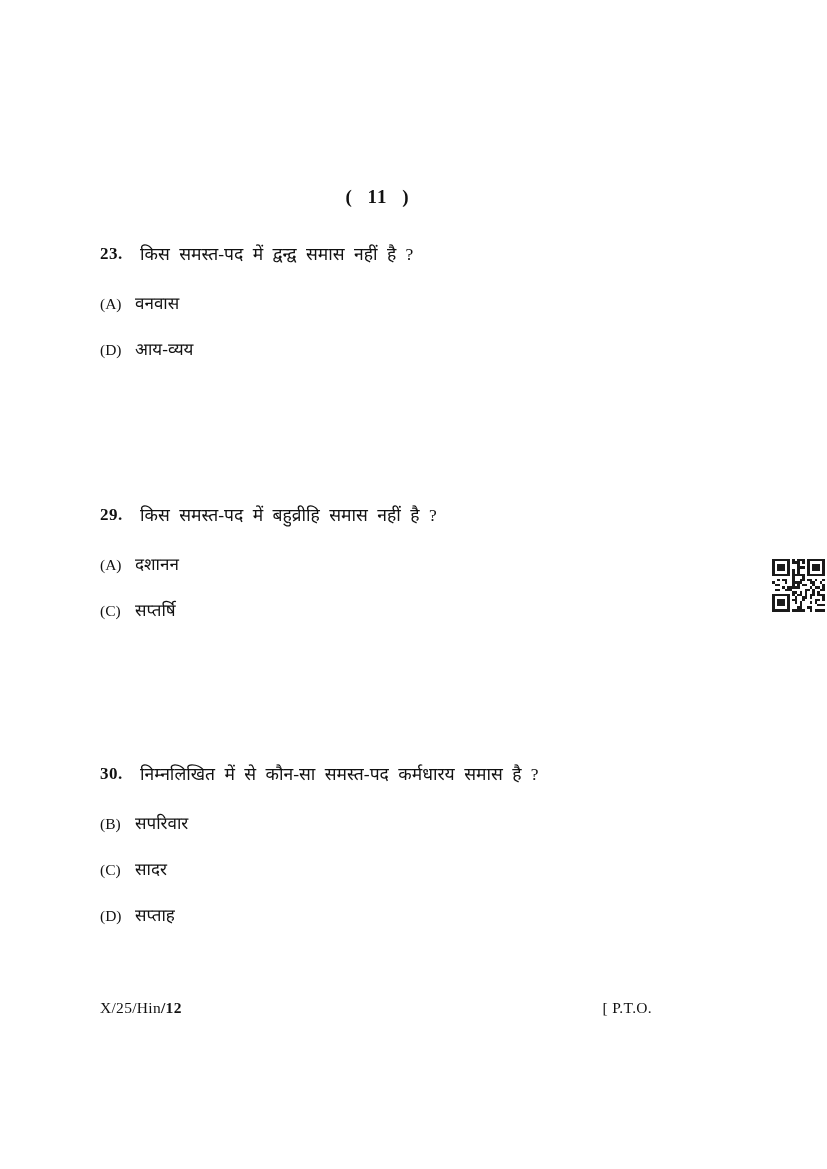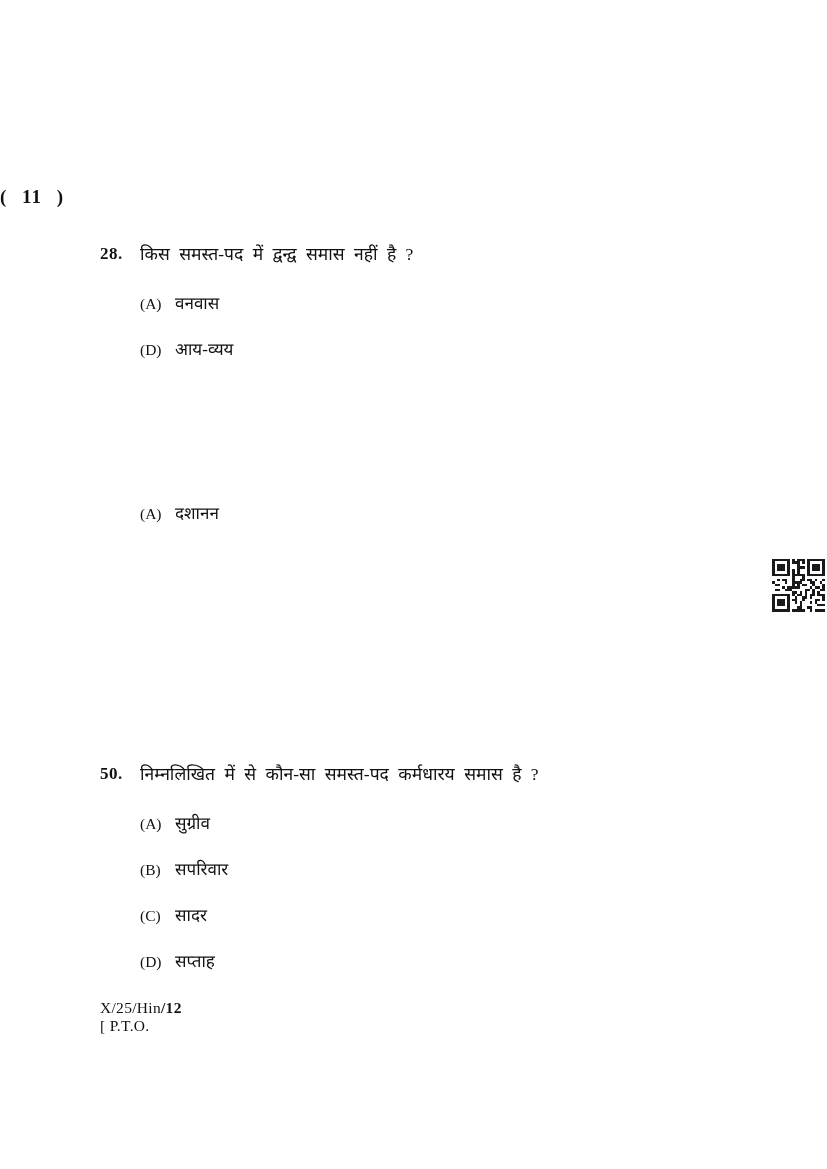"( 11 )" .page-number { text-align: left -> center }
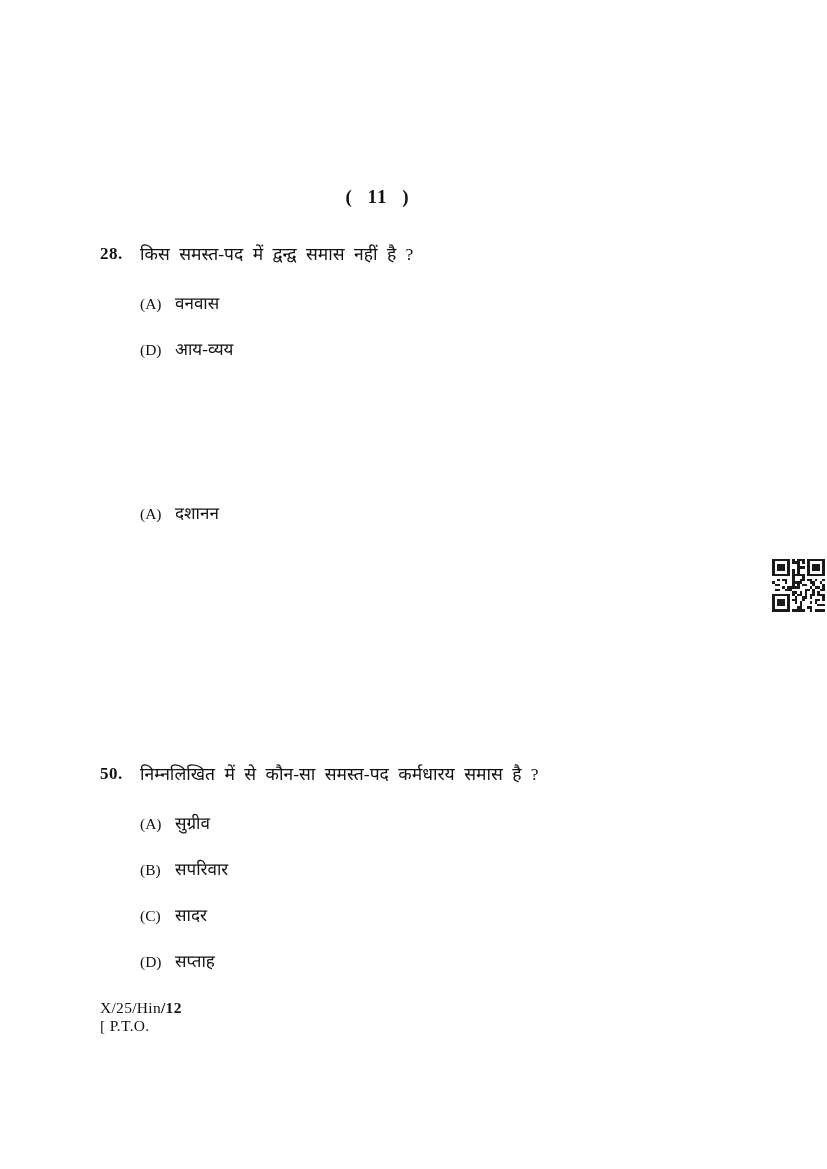"28." span.q-num { text: 28 -> 23 }
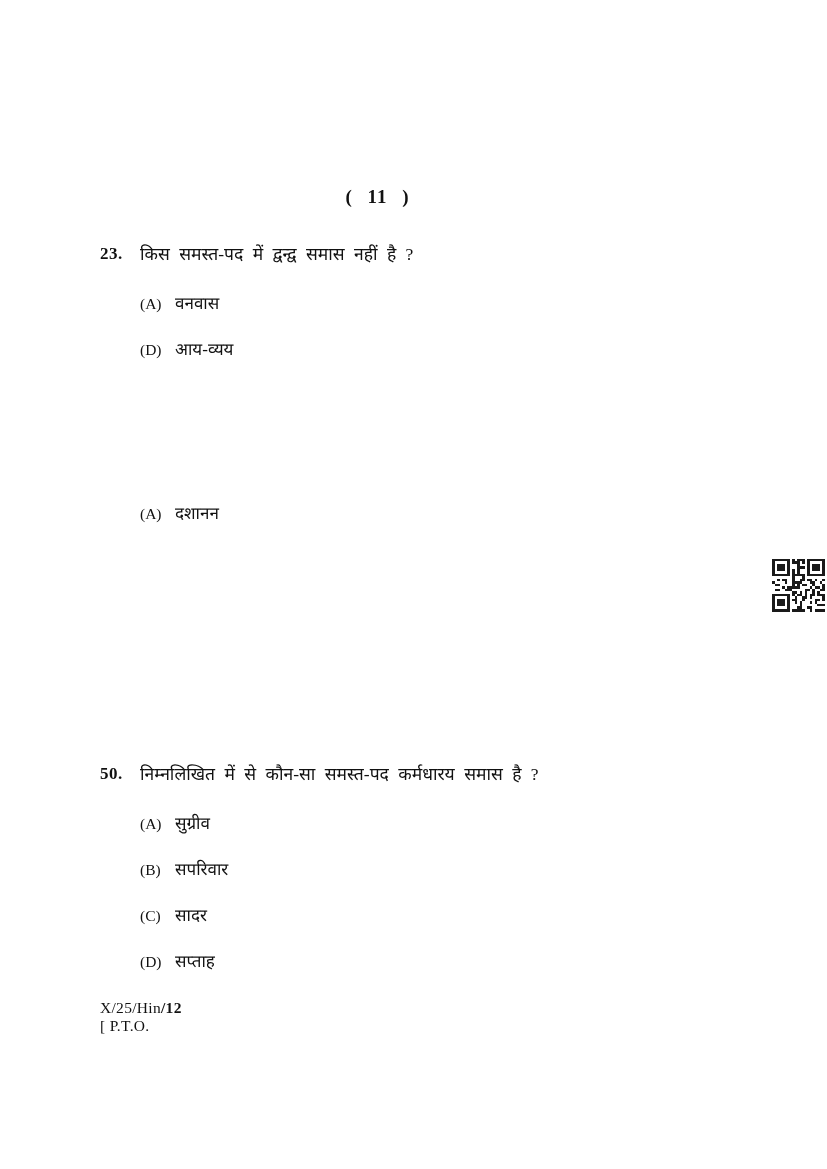"(A) वनवास" .option { margin-left: 40px -> none }
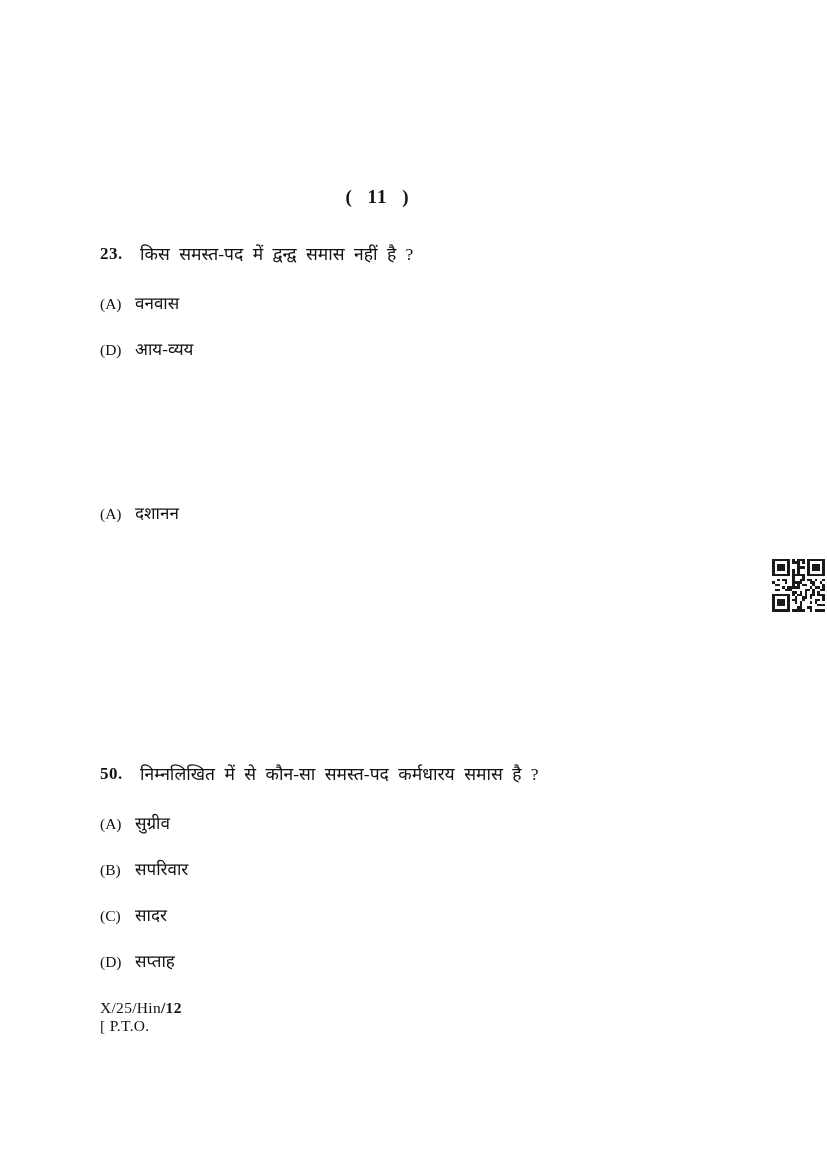"29. किस समस्त-पद में बहुव्रीहि" div.q-row { html: none -> <div> <span>29.</span><span>किस समस्त-पद में बहुव्रीहि समास नहीं है ?</span> </div> }
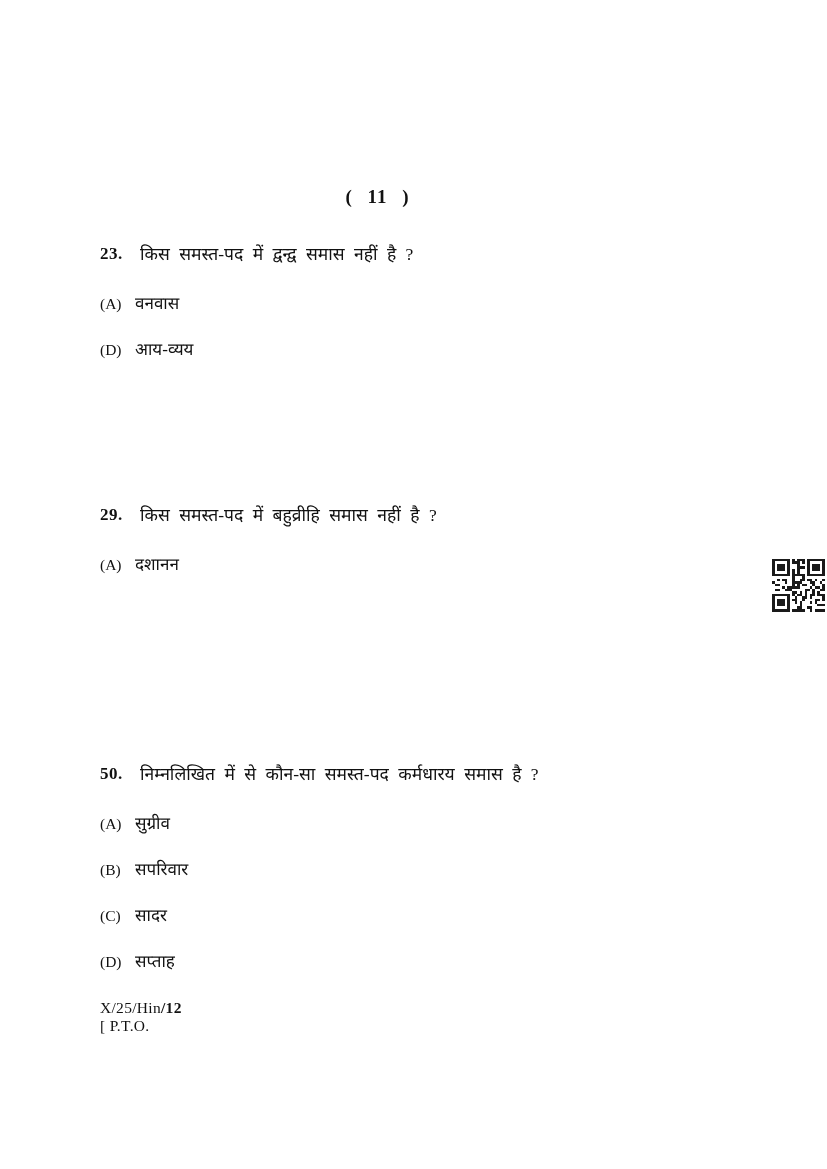"(C) सप्तर्षि" div.option { html: none -> <div> <span>(C)</span><span>सप्तर्षि</span> </div> }
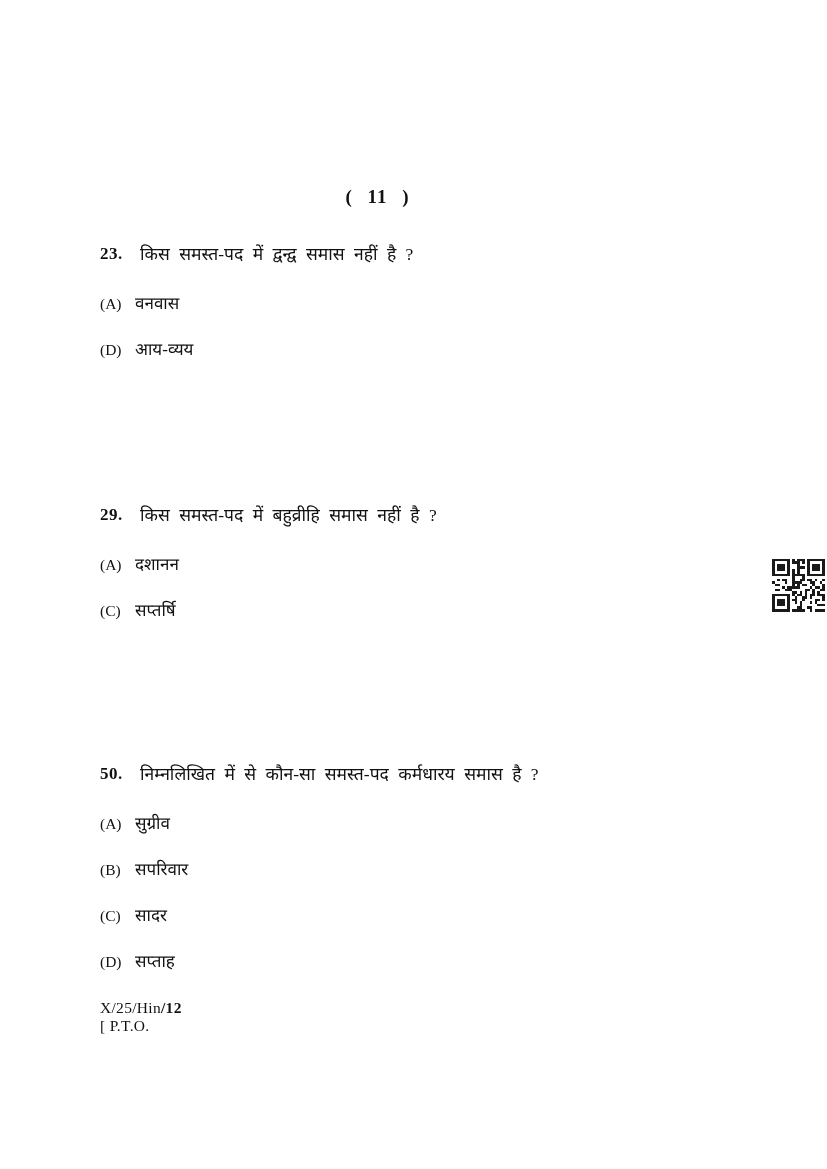"50." span.q-num { text: 50 -> 30 }
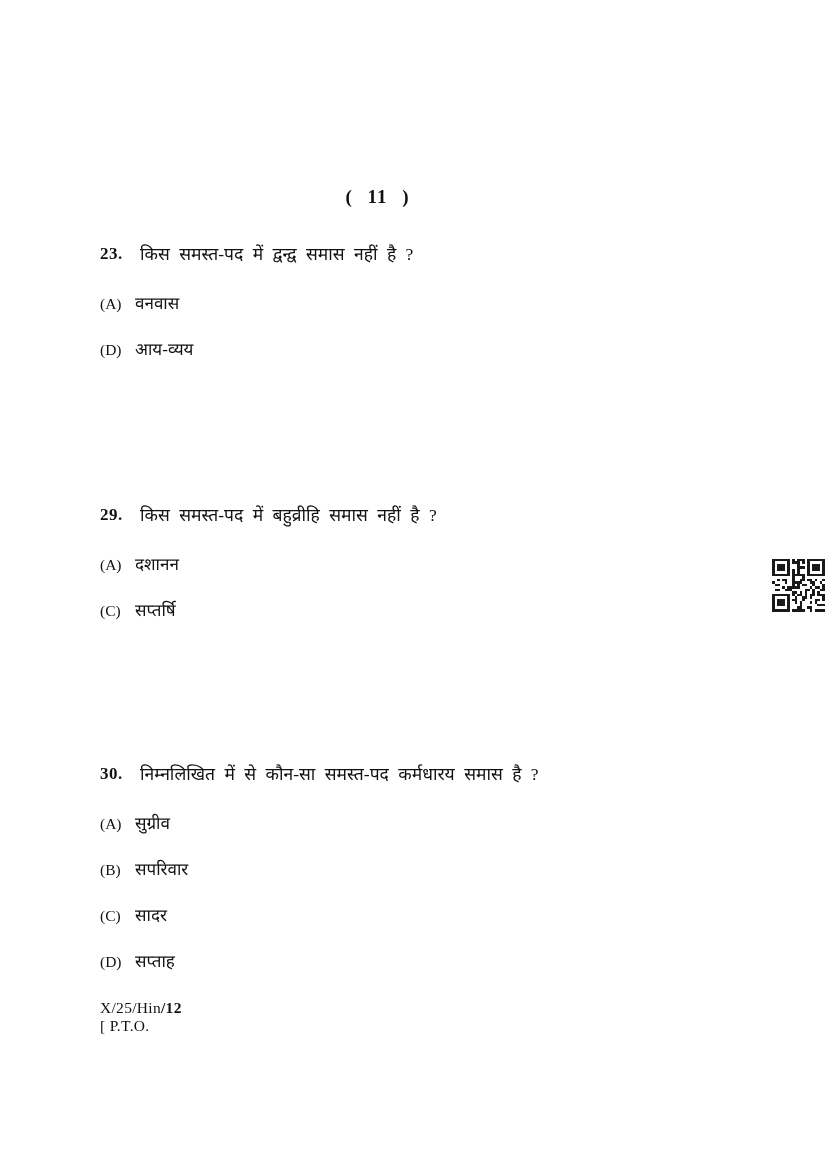"(A) सुग्रीव" div.option { html: <div> <span>(A)</span><span>सुग्रीव</span> </div> -> none }
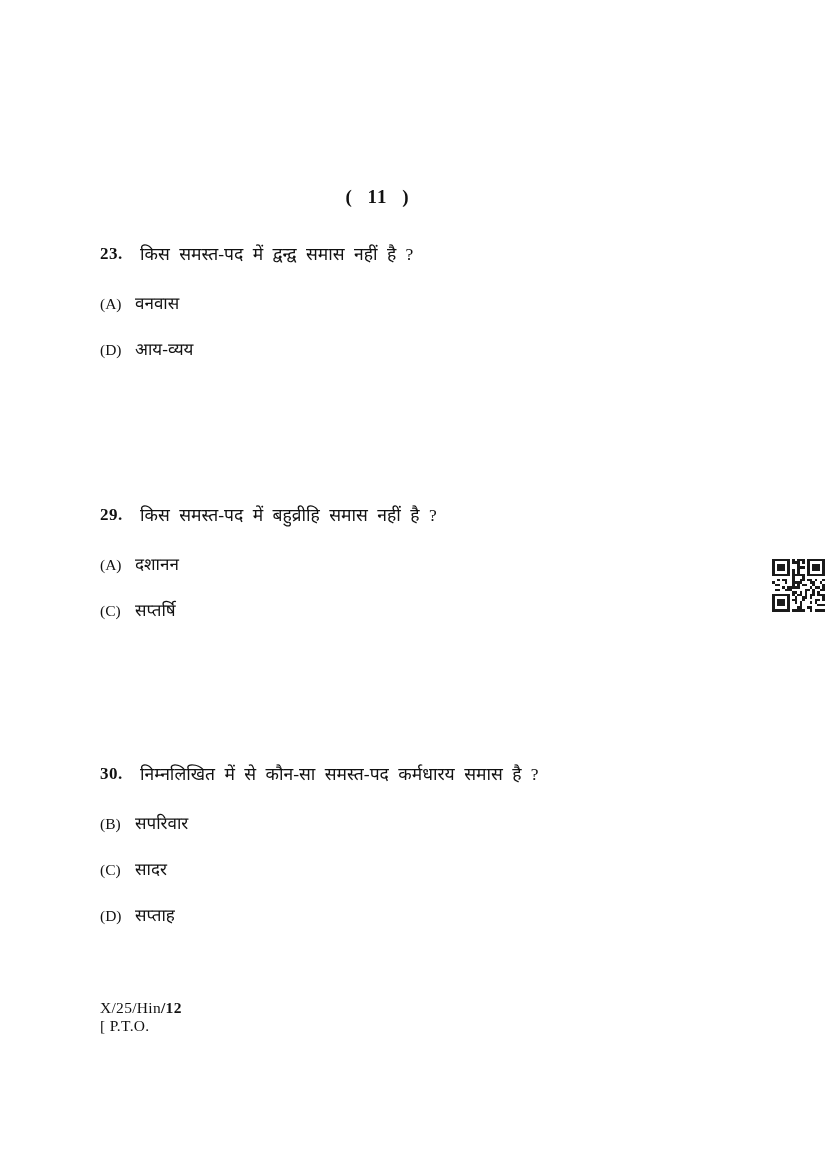"X/25/Hin/12" .footer { flex-direction: column -> none }
